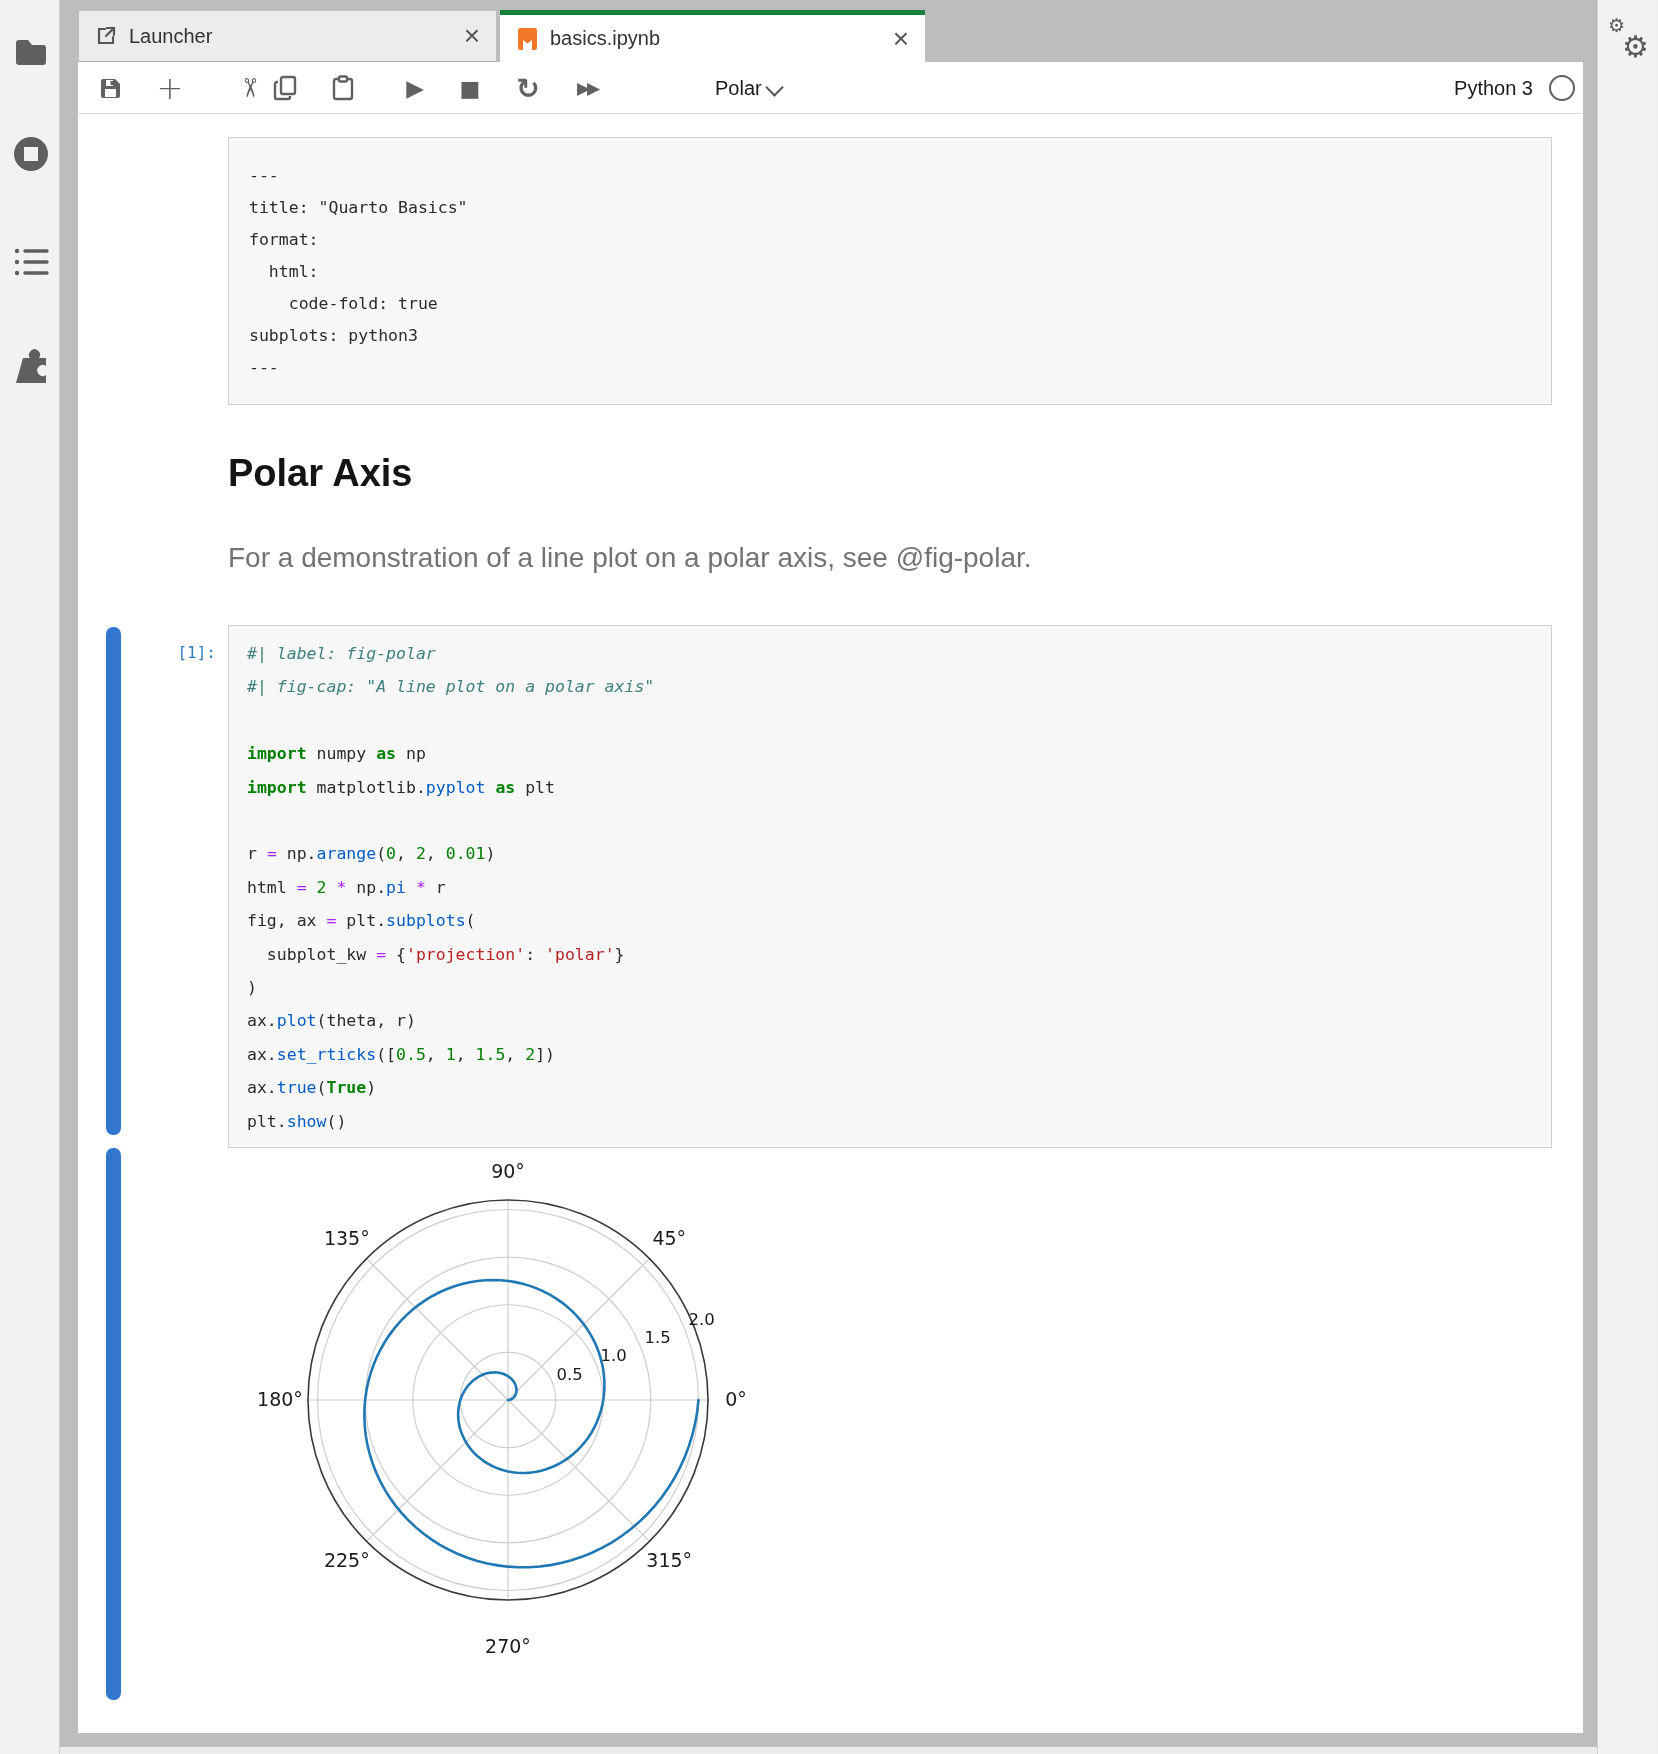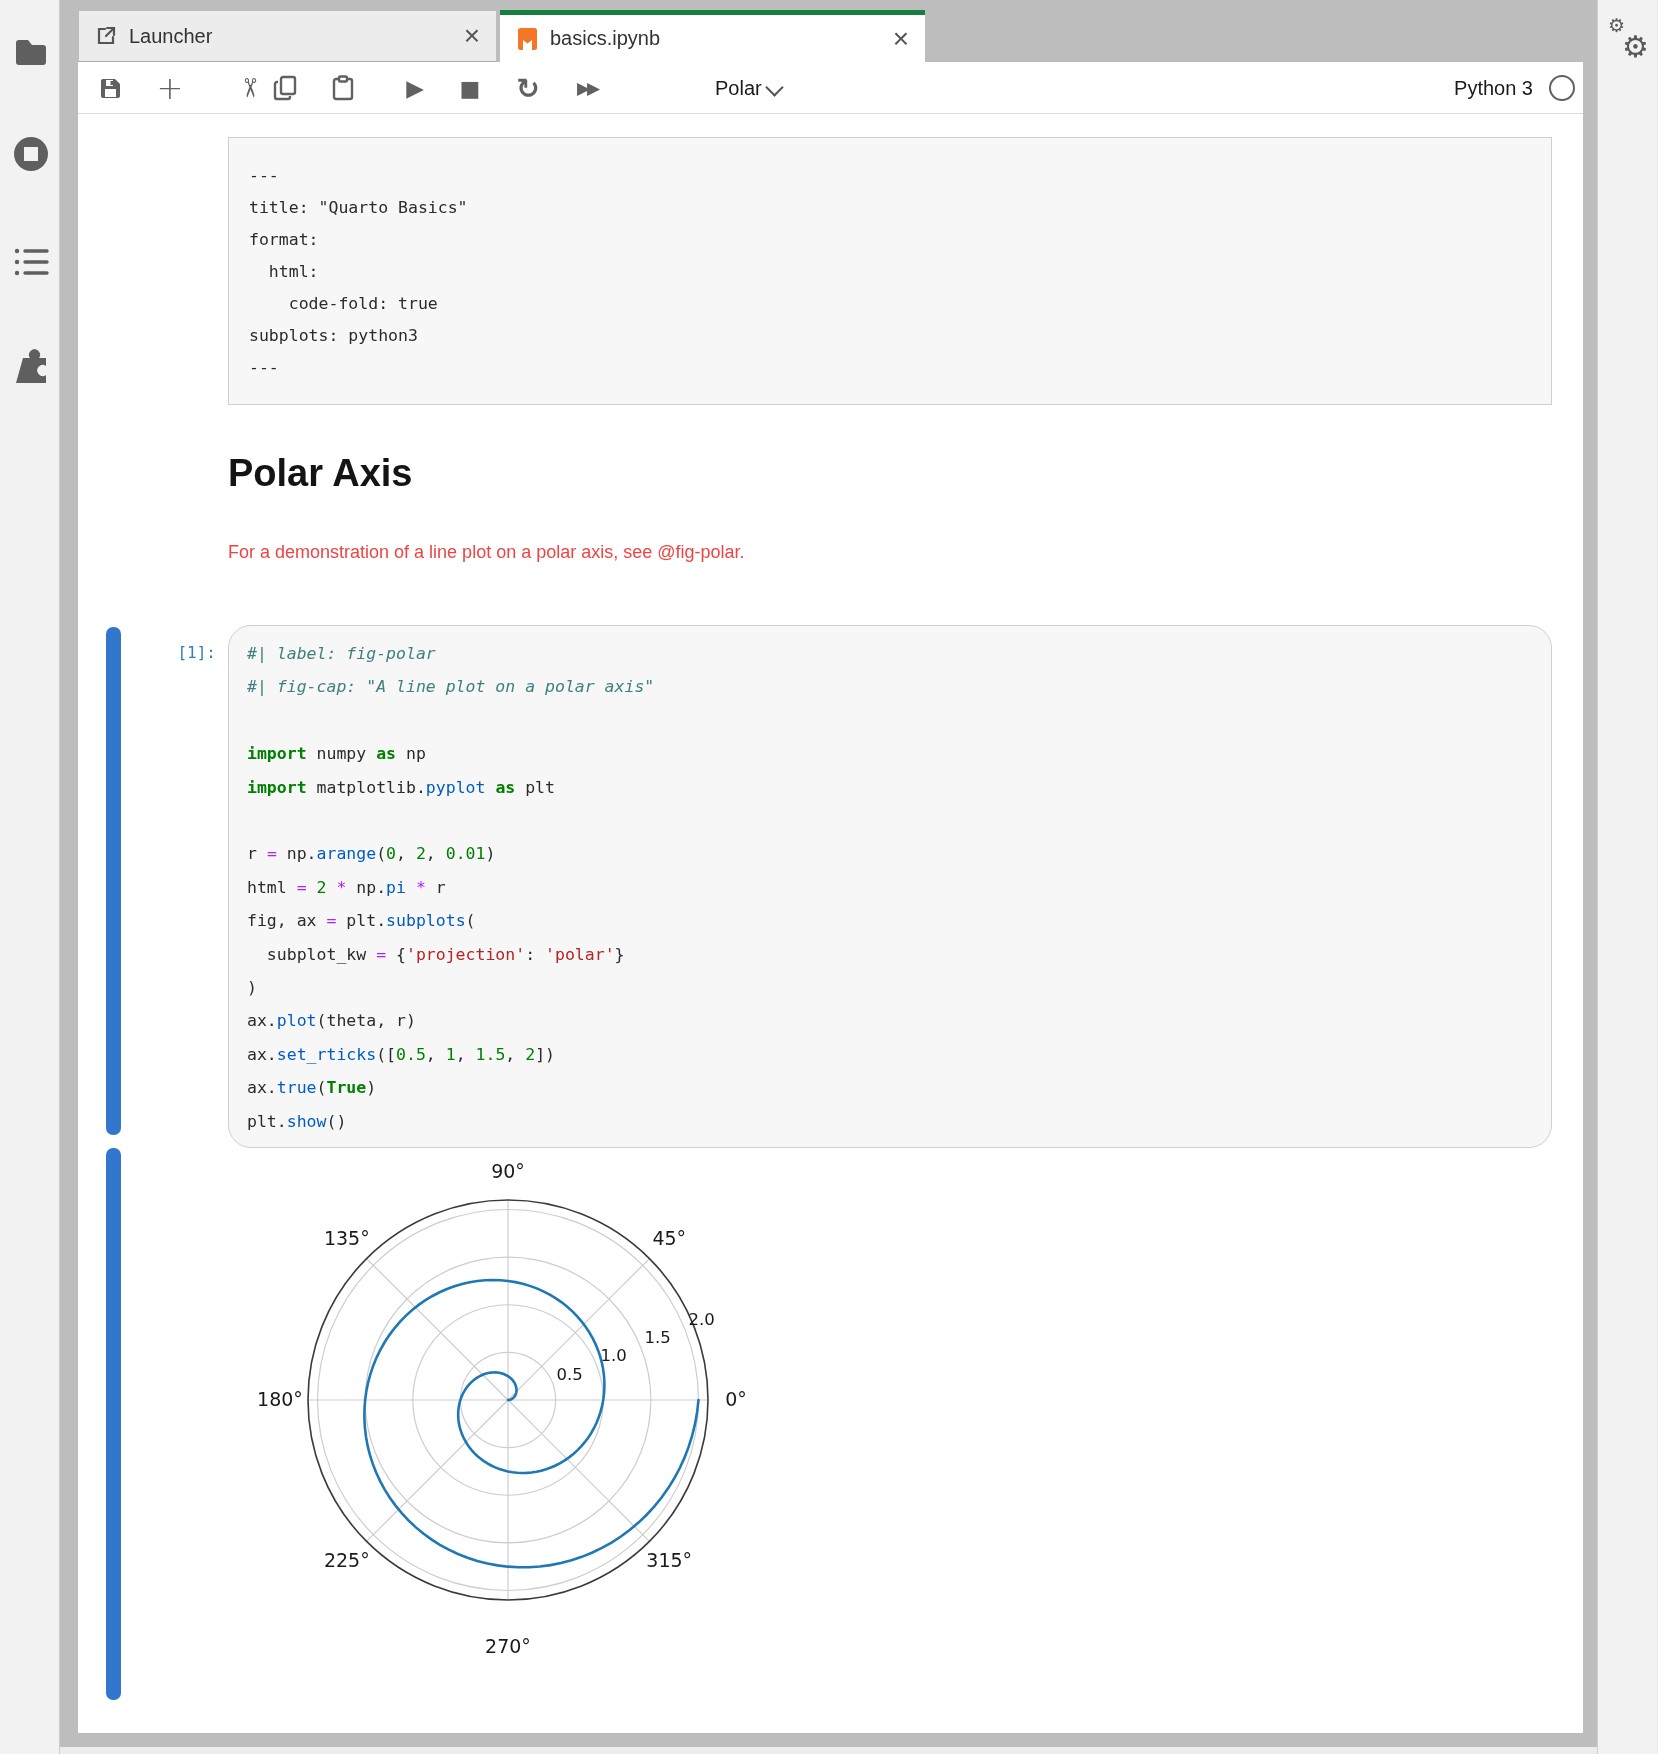"For a demonstration of a" .md-p { color: #ef4444 -> #737373; font-size: 18px -> 28px }
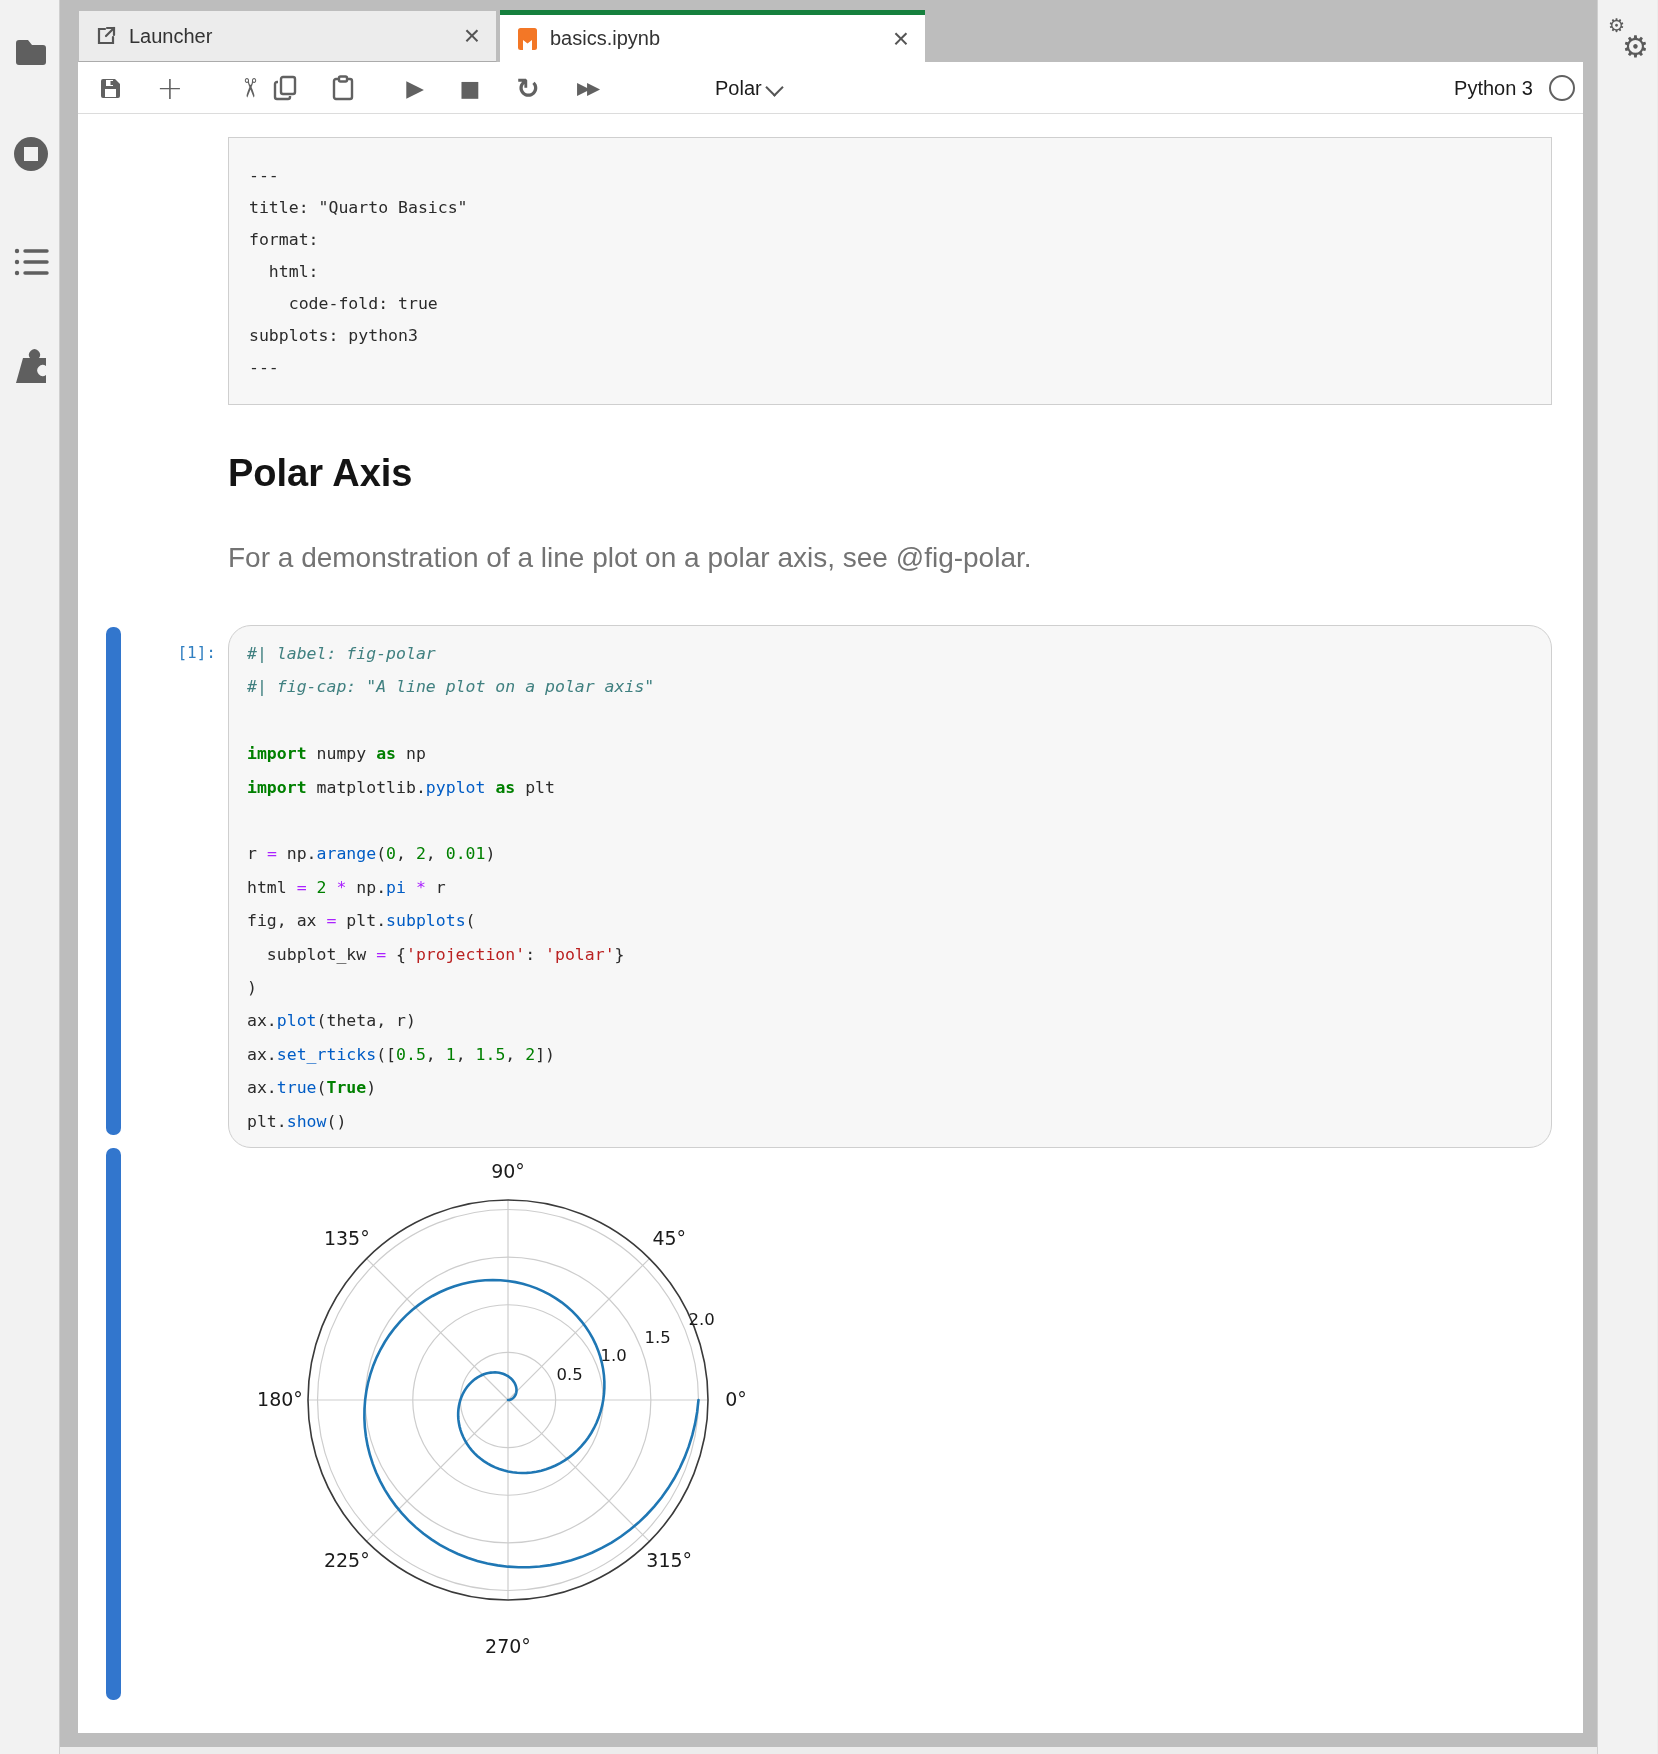"#| label: fig-polar" .input-box { border-radius: 23px -> none }
